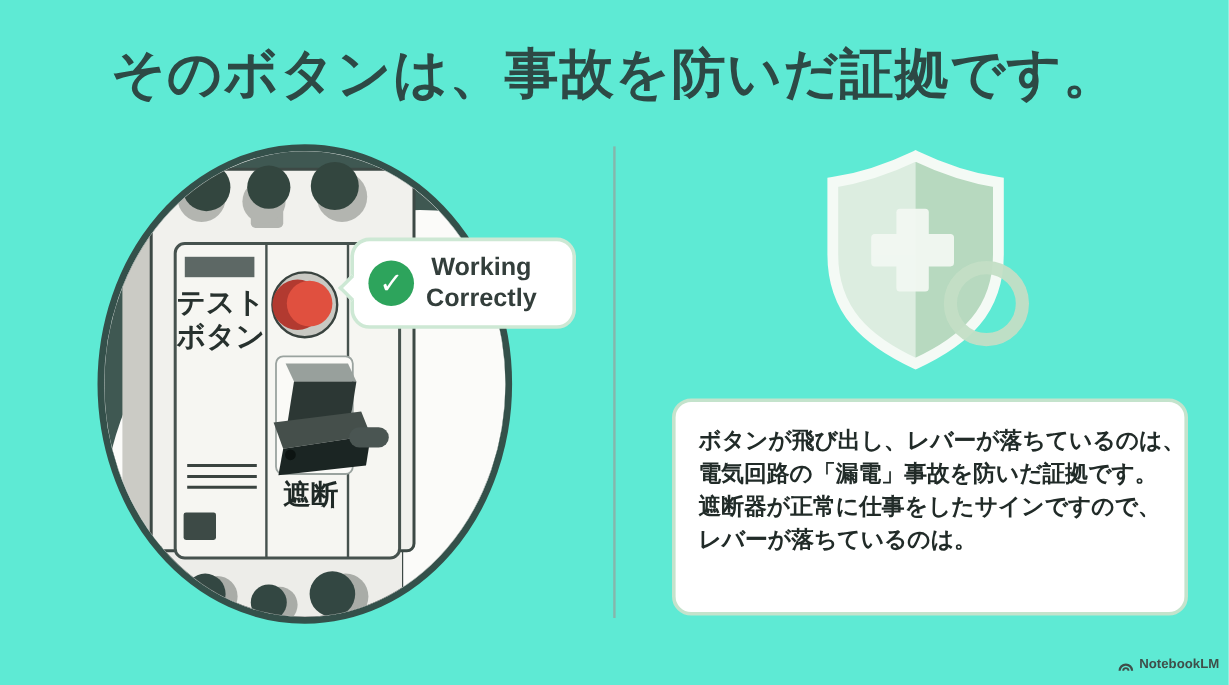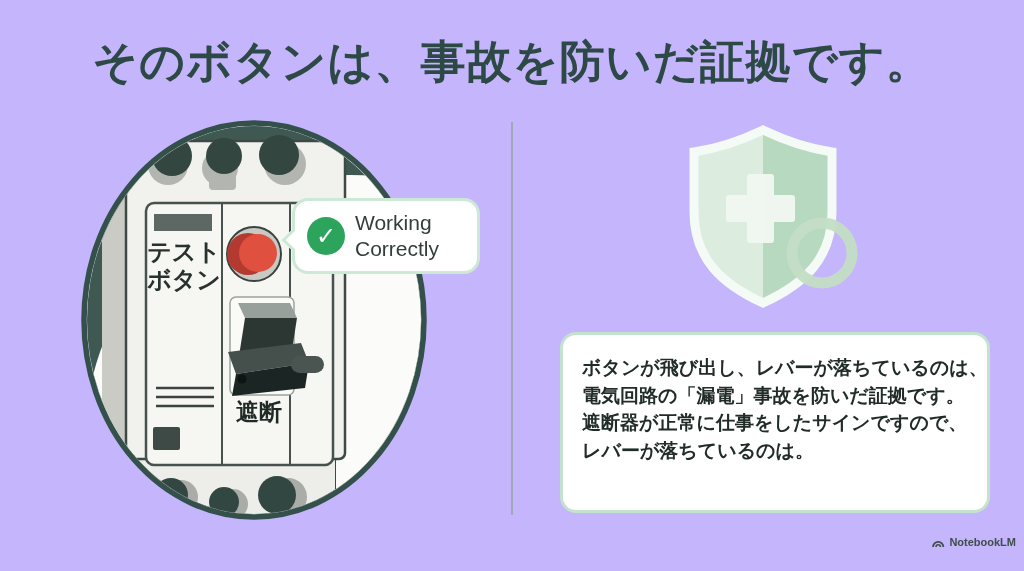"そのボタンは、事故を防いだ証拠です。" .stage { background: #c4b5fd -> #5eead4 }
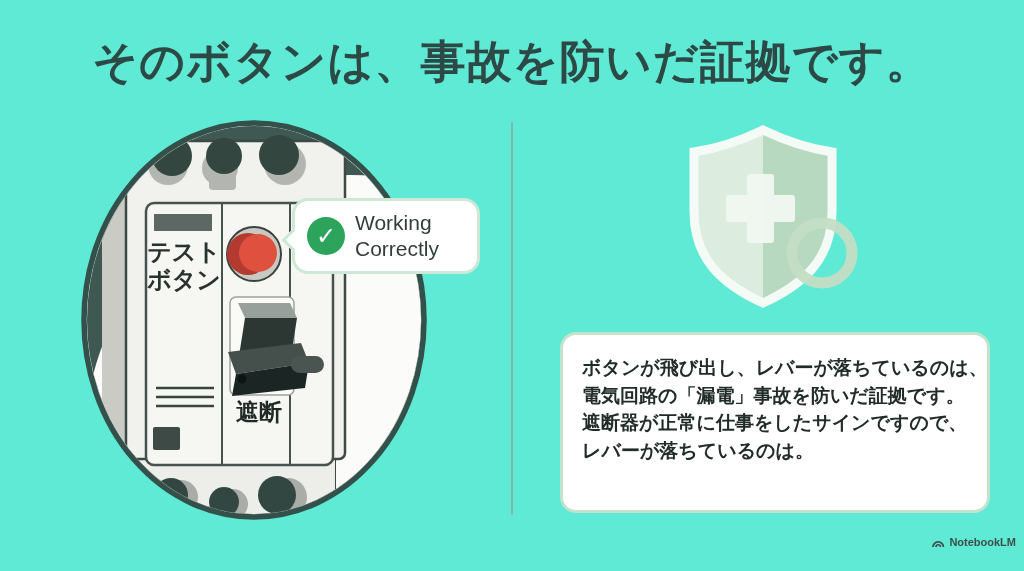"Working" .bubble-text { font-weight: 400 -> 700; text-align: none -> center }
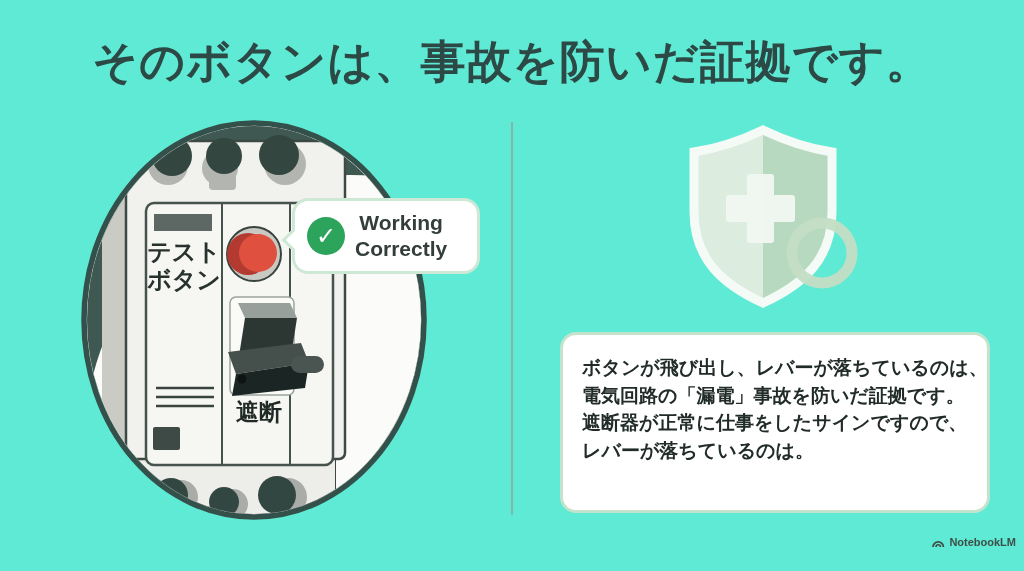"NotebookLM" .watermark { top: 536px -> 548px }
